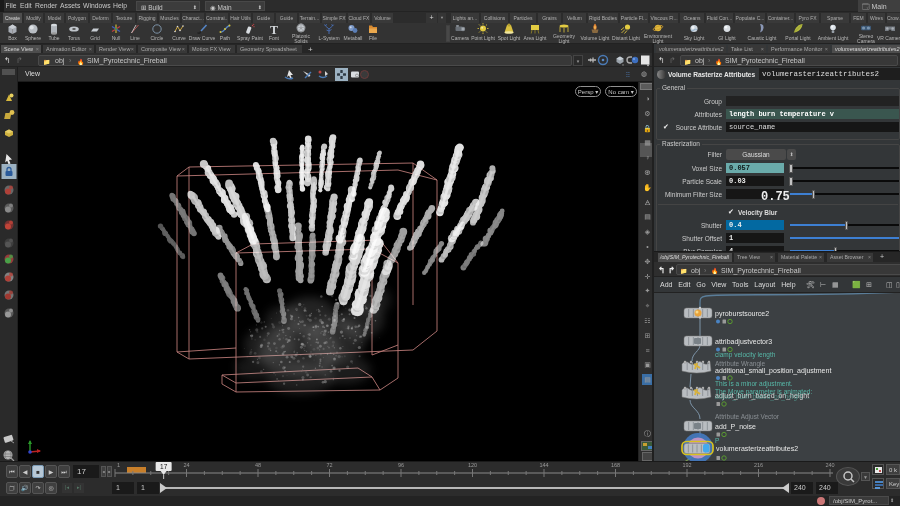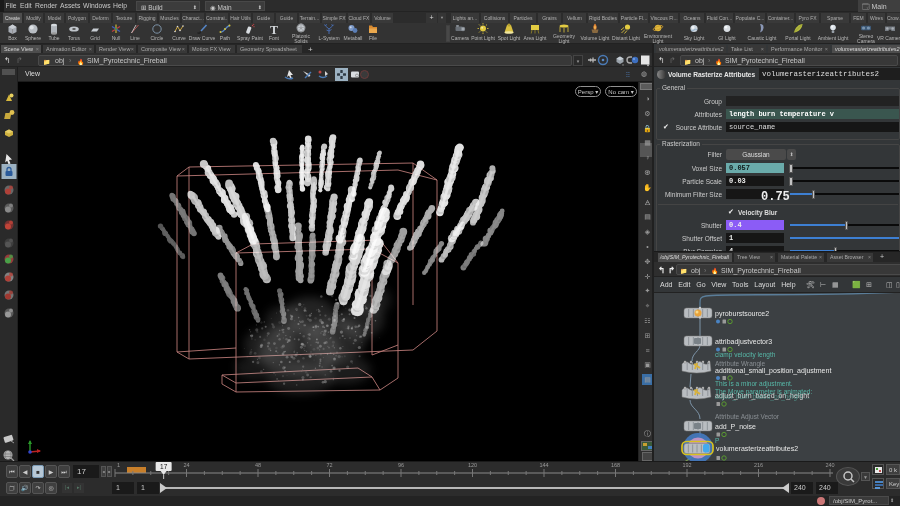"0.4" div.abs { background: #8b5cf6 -> #0369a1 }
